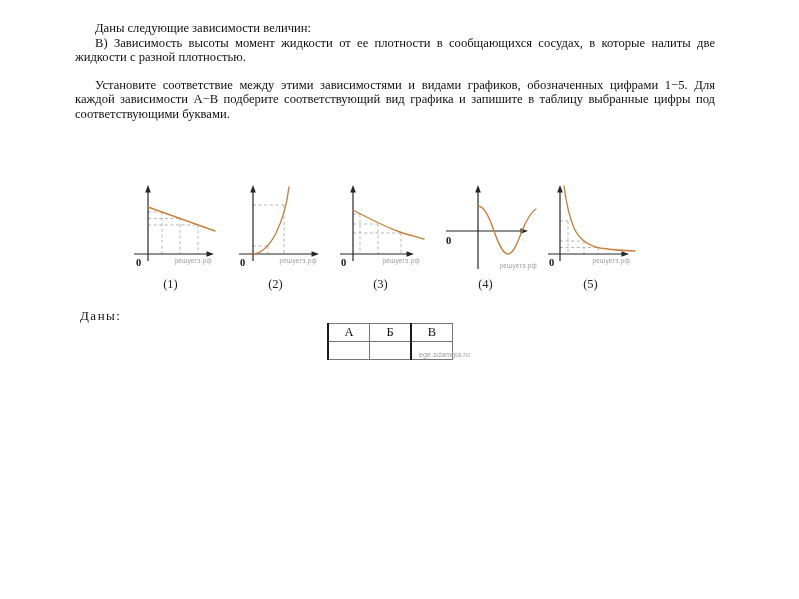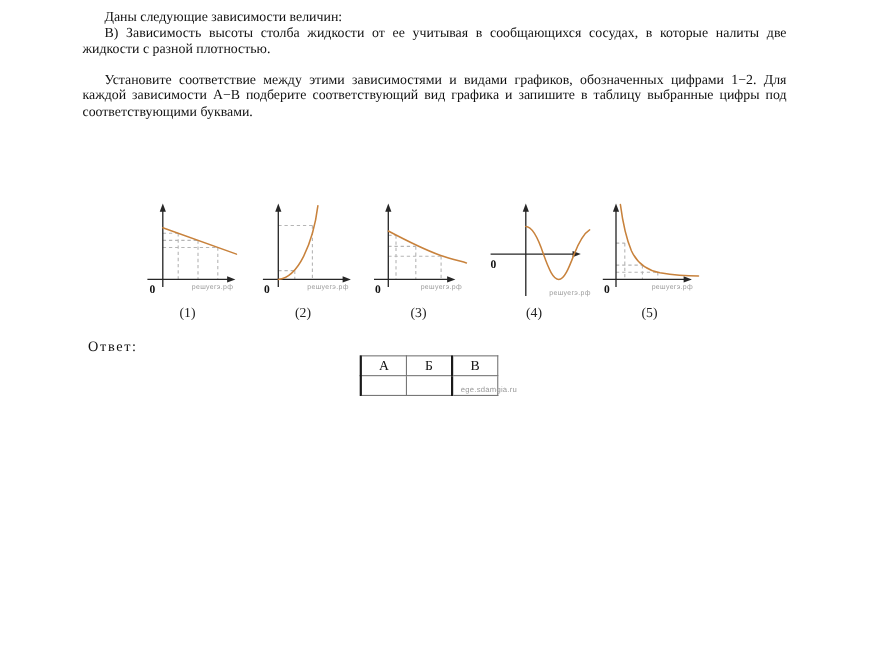"Даны следующие зависимости величин:" .text-block { top: 8px -> 21px }
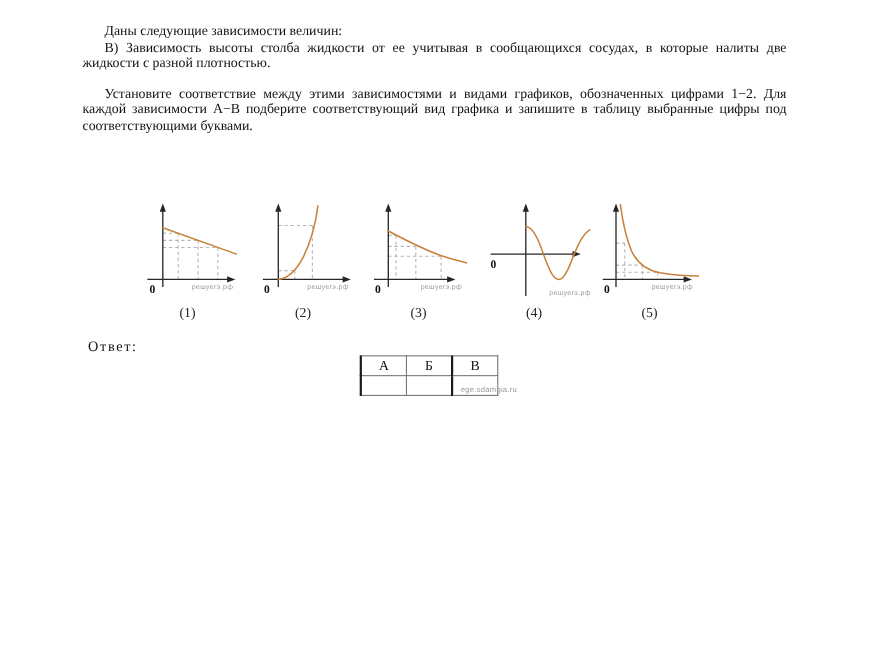"В) Зависимость высоты столба жидкости" p { text: столба жидкости от ее учитывая -> момент жидкости от ее плотности }
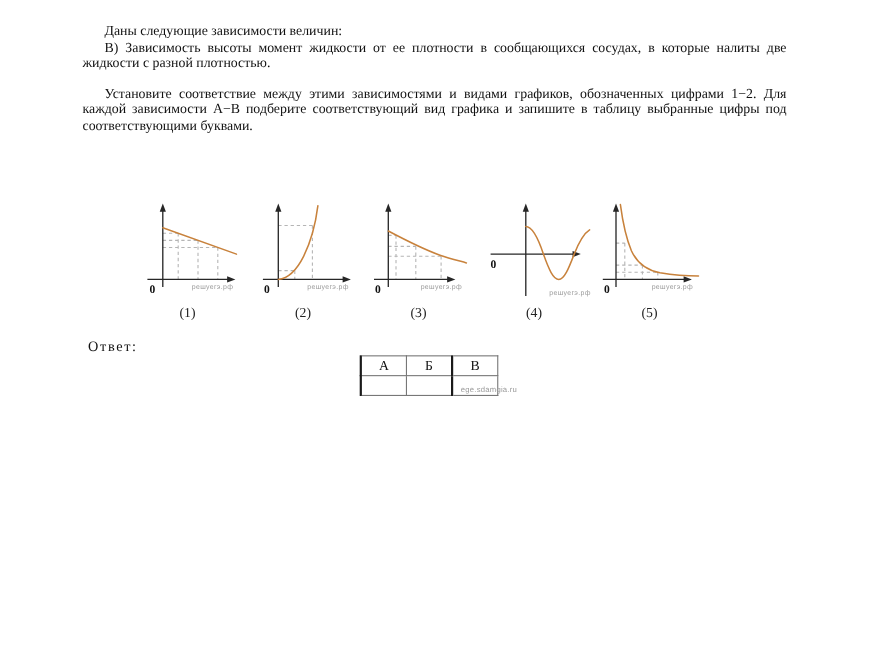"Установите соответствие между этими" p.task { text: 2 -> 5 }
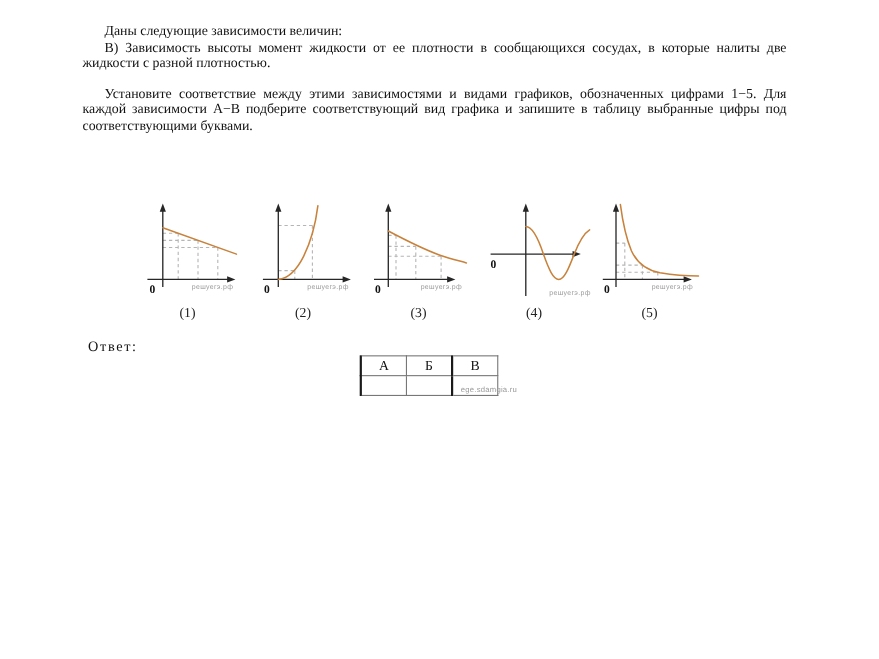"Ответ:" span.answer-label { text: Ответ -> Даны }
